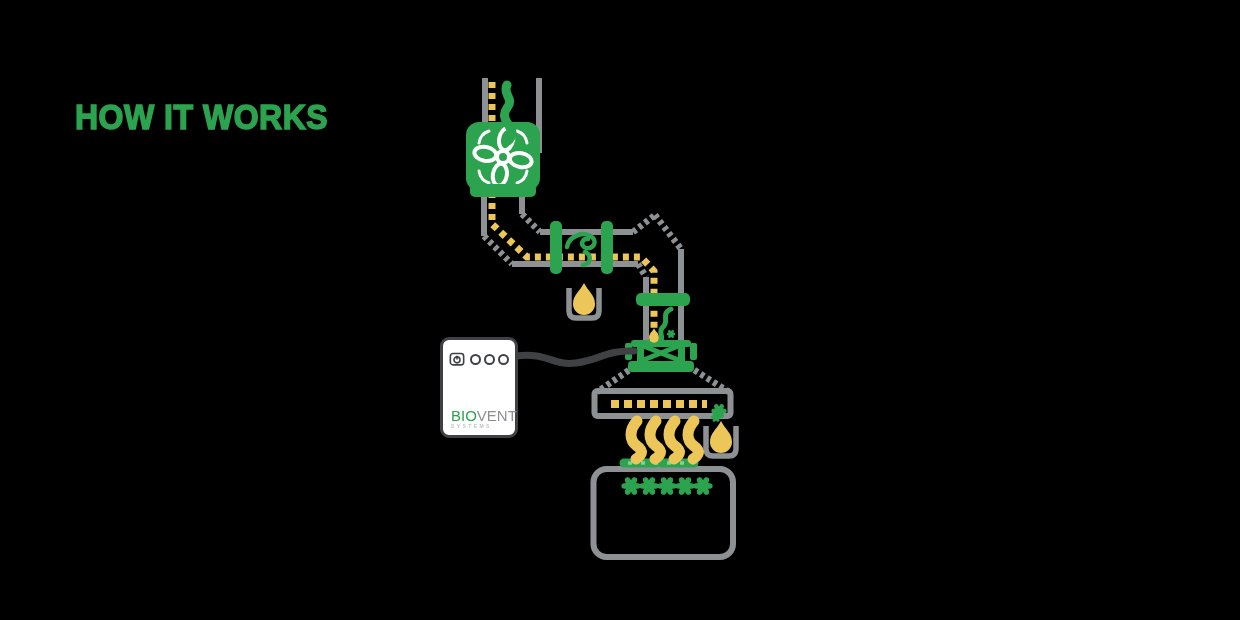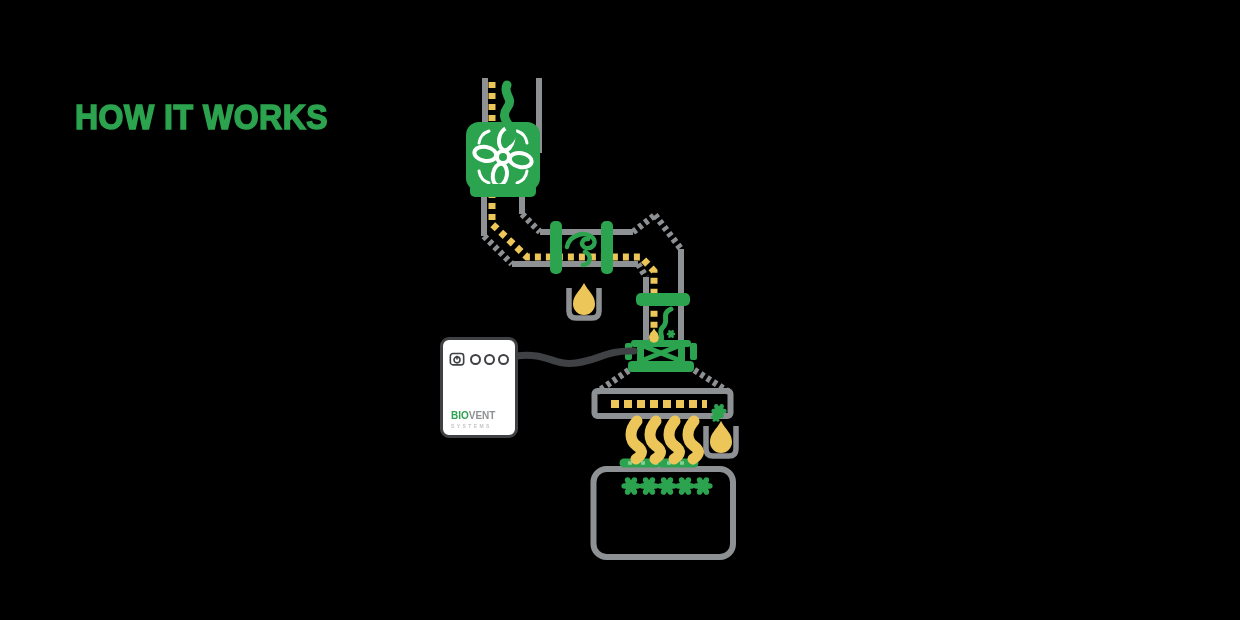"BIOVENT" .cb-logo-main { font-size: 10px -> 15px; font-weight: bold -> normal }
